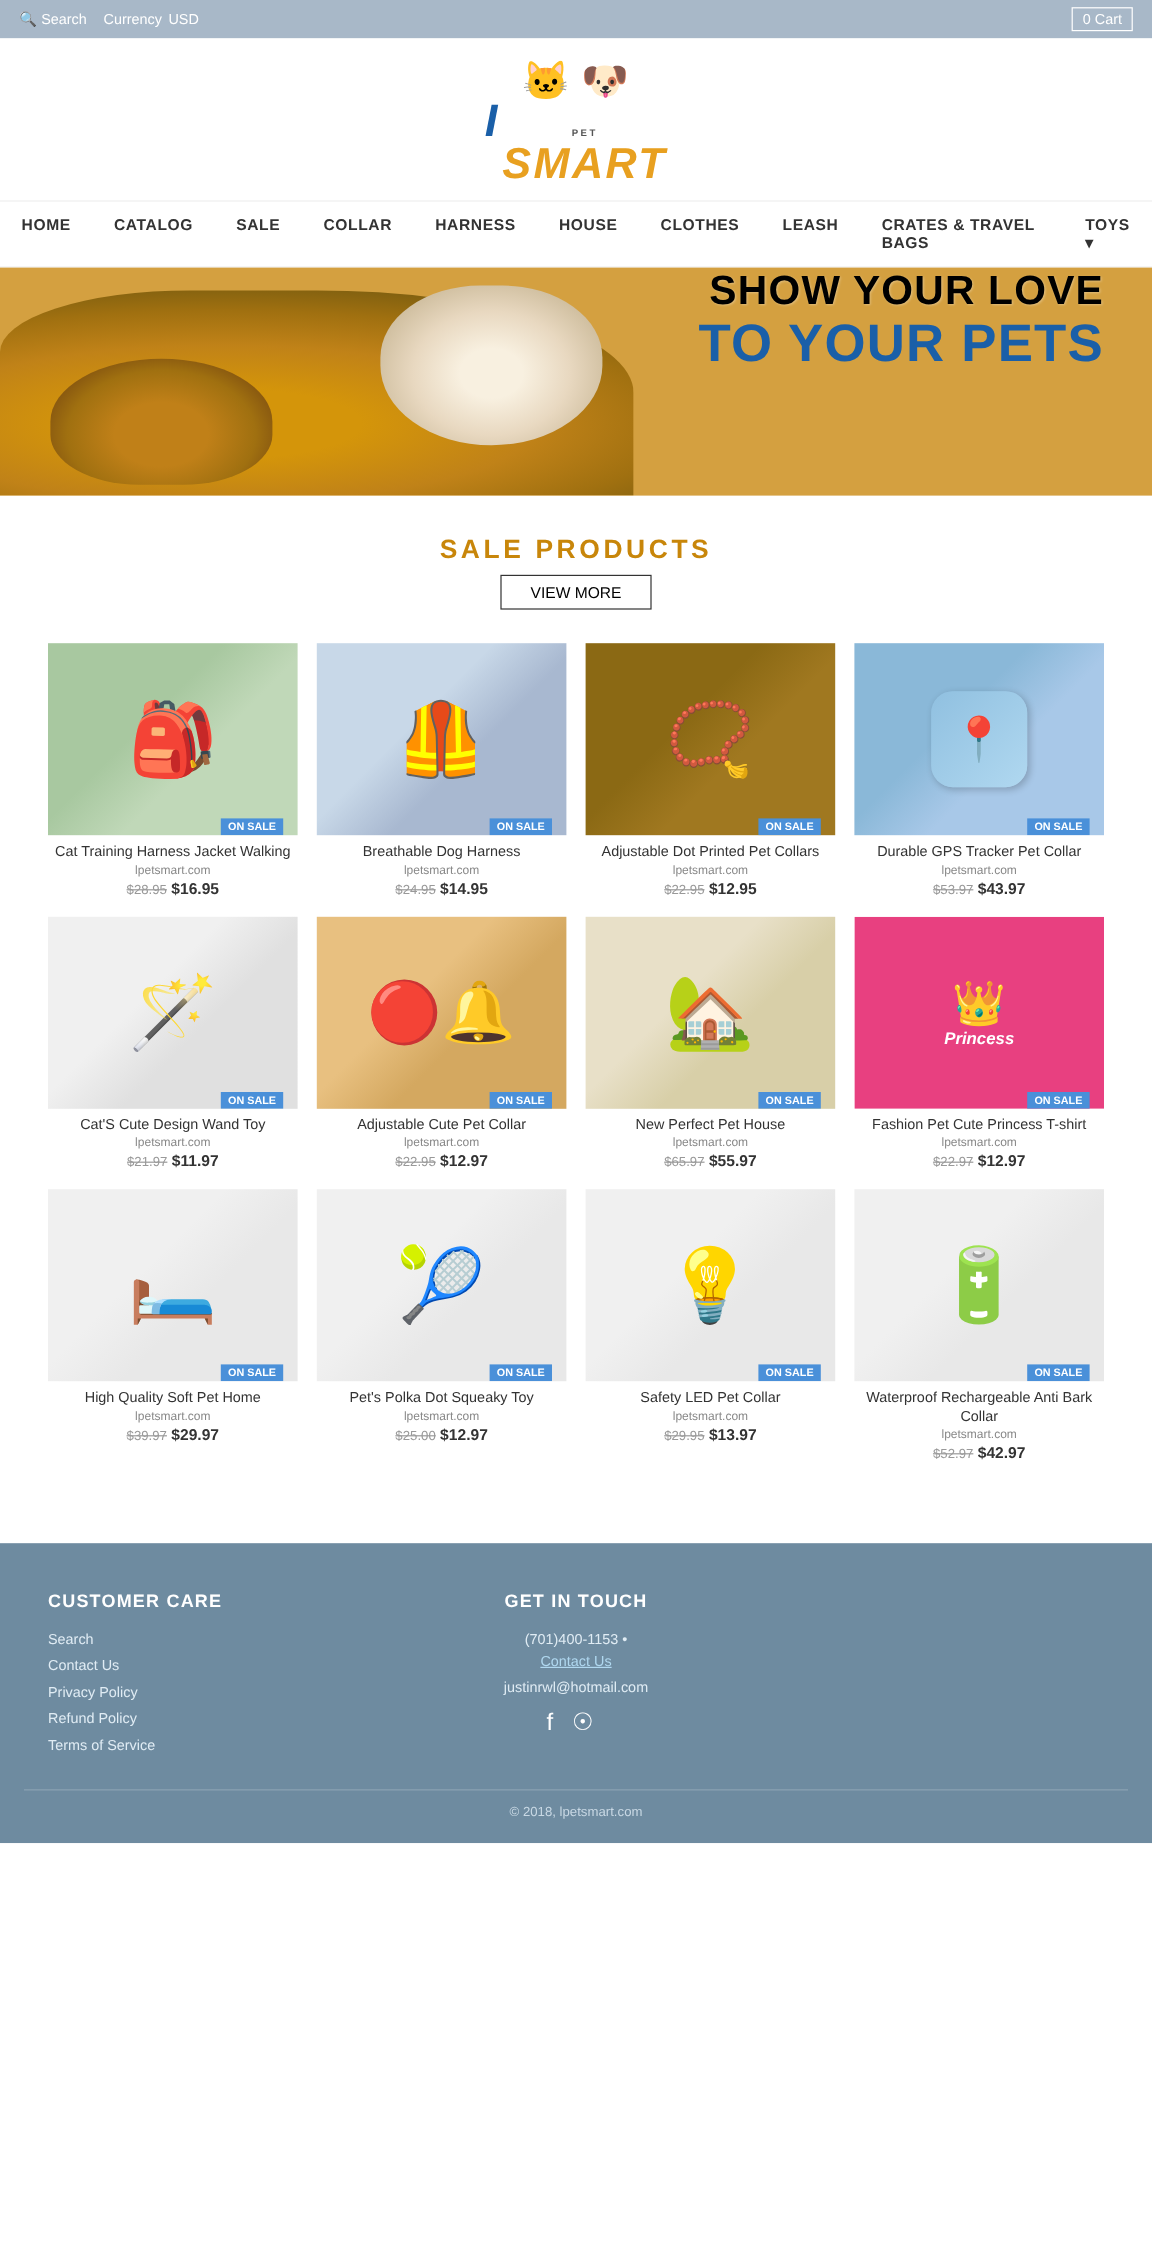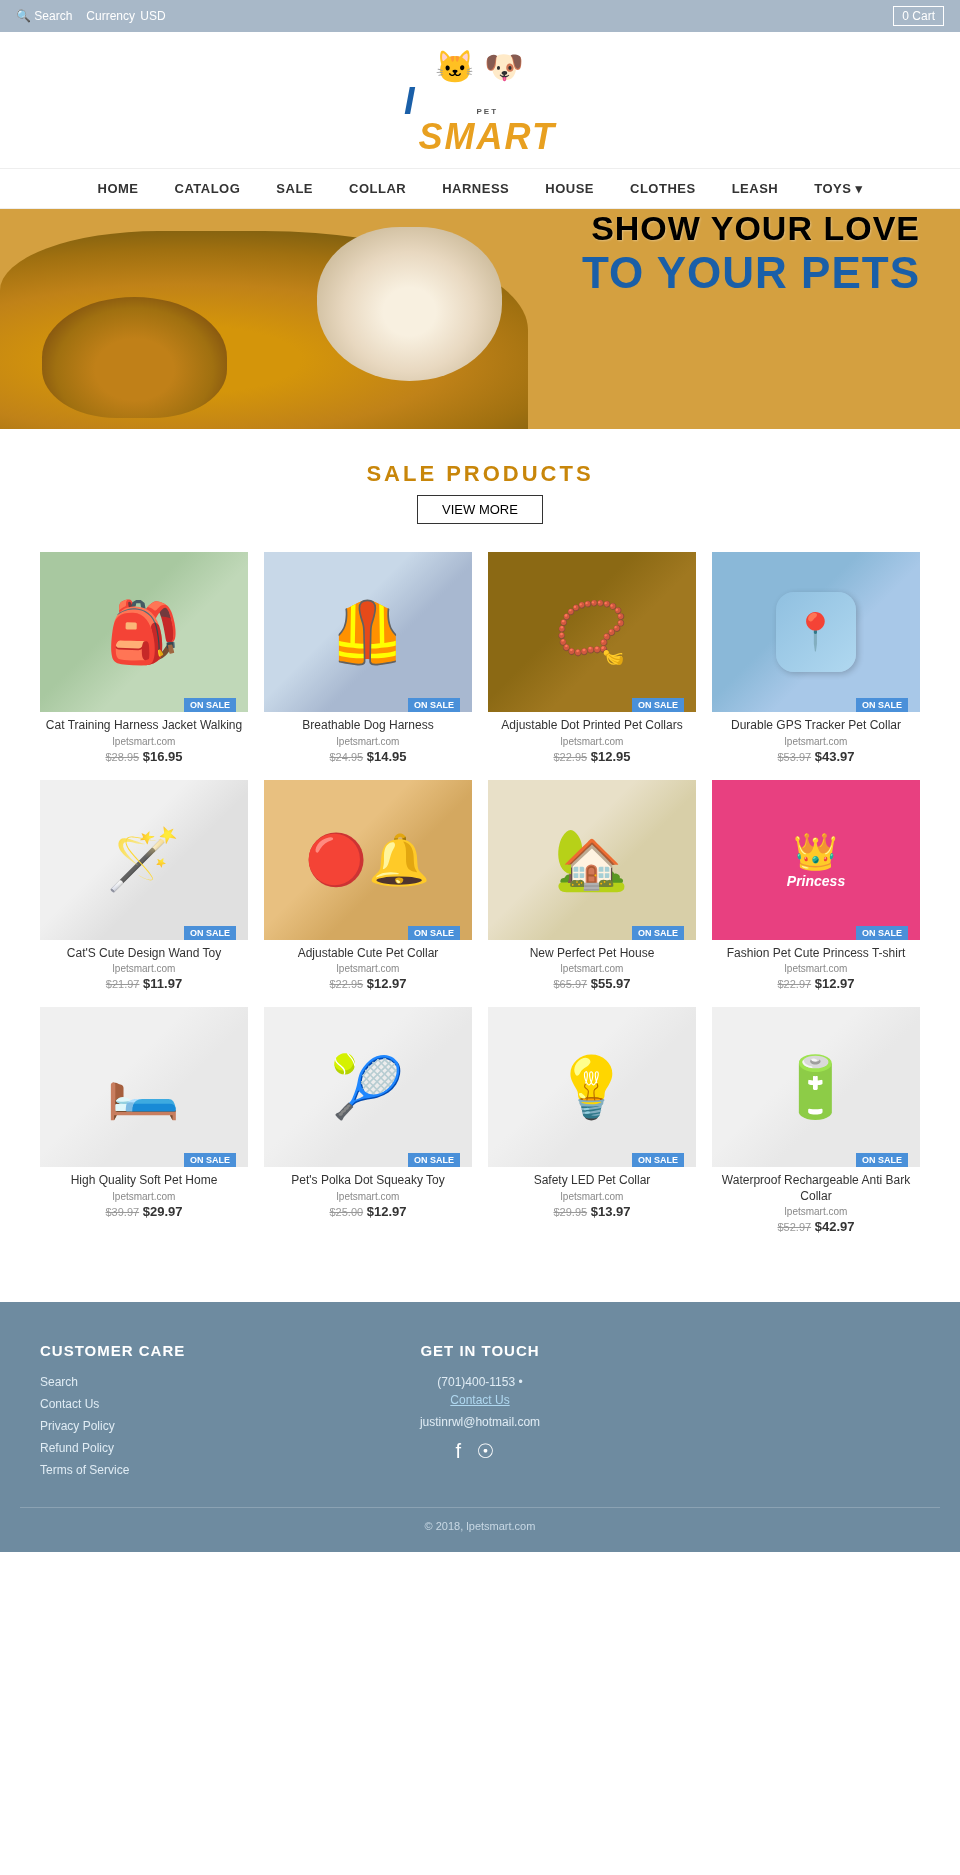"CRATES & TRAVEL BAGS" div.nav-item { html: none -> <div>CRATES &amp; TRAVEL BAGS</div> }
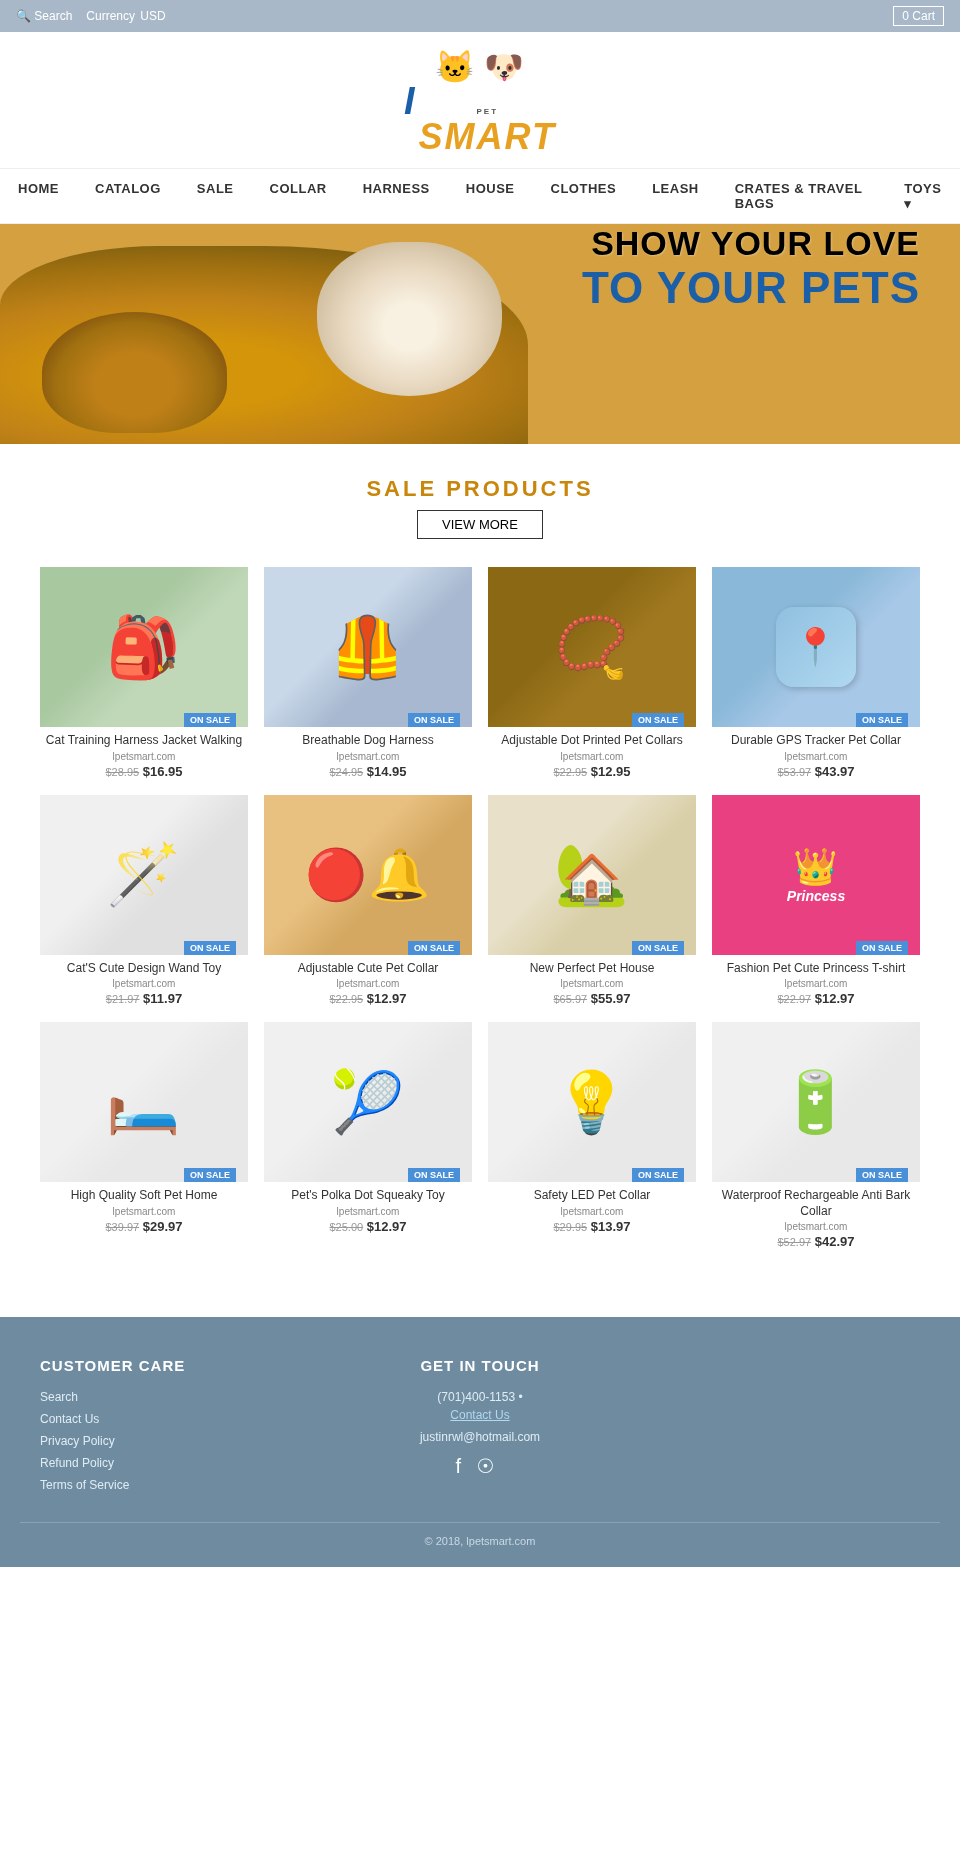"SHOW YOUR LOVE" .hero-wrapper { height: 220px -> 190px }
